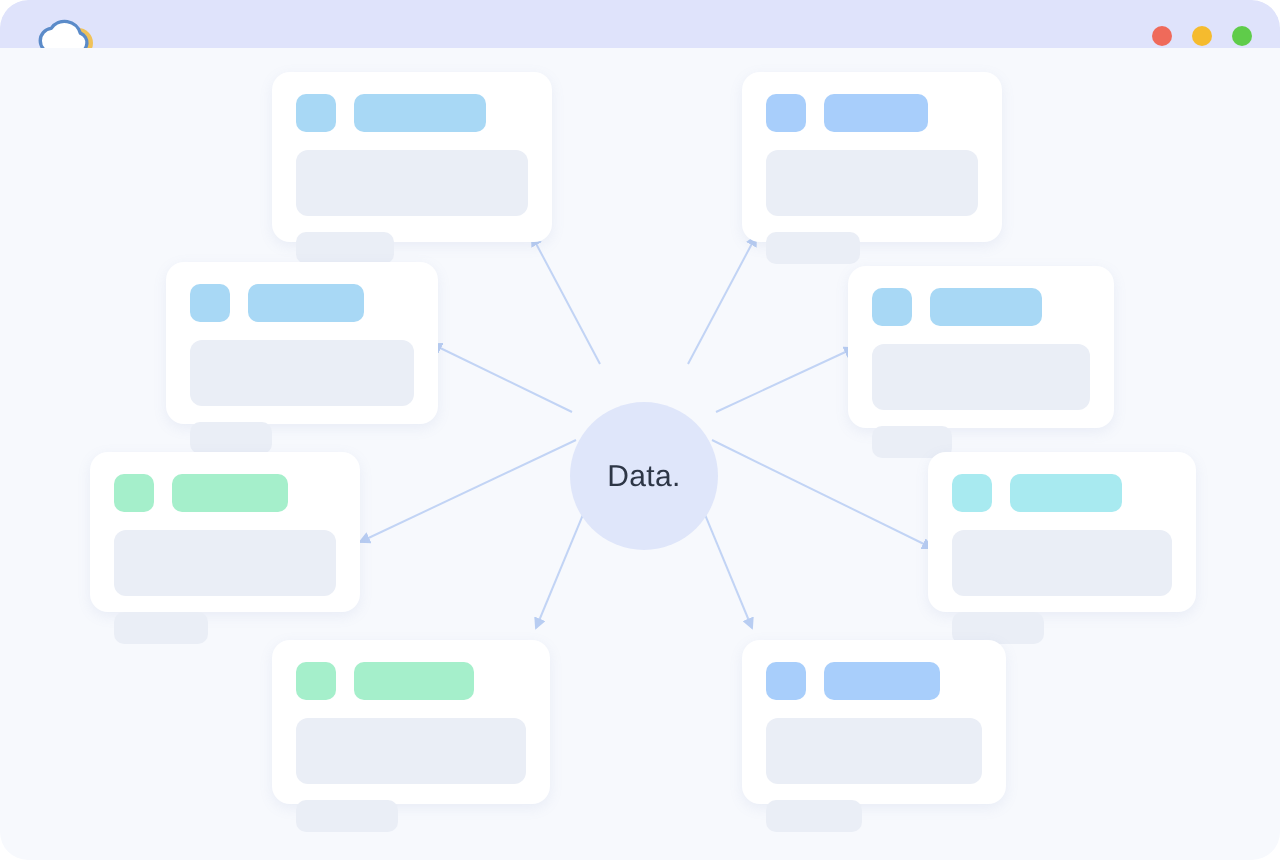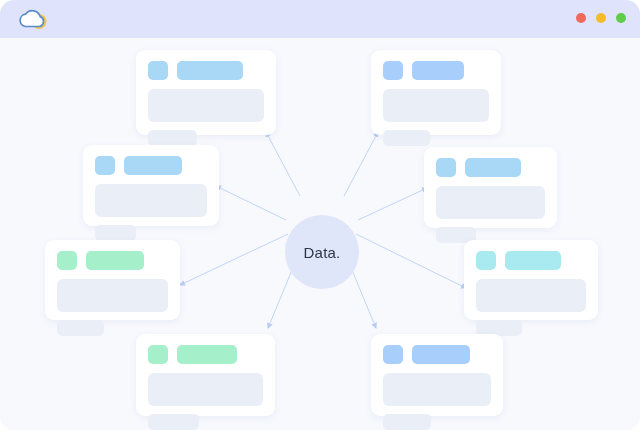"Data." #canvas { top: 38px -> 24px }
